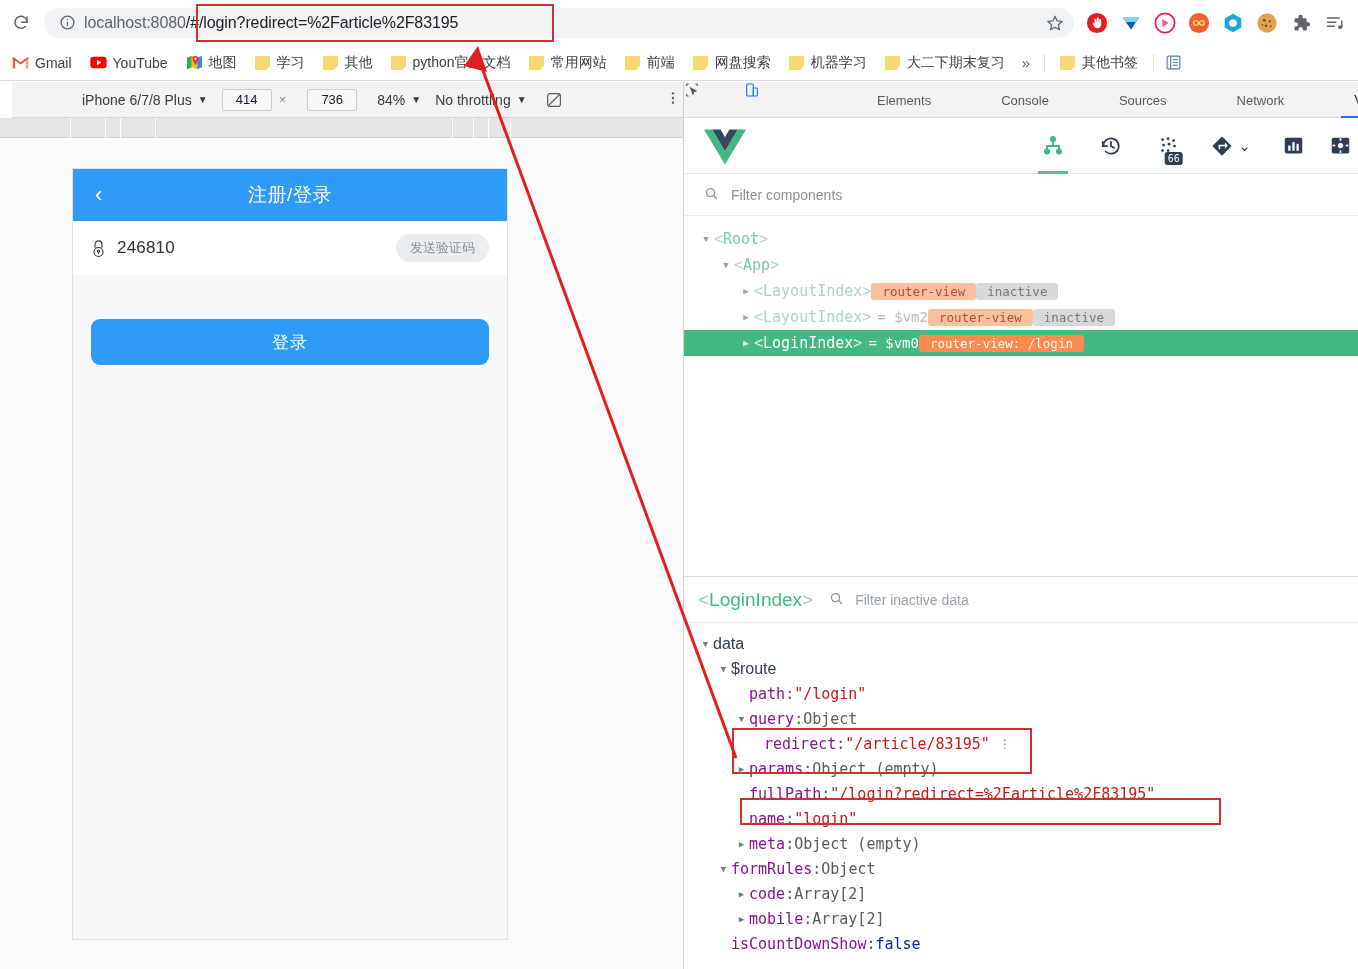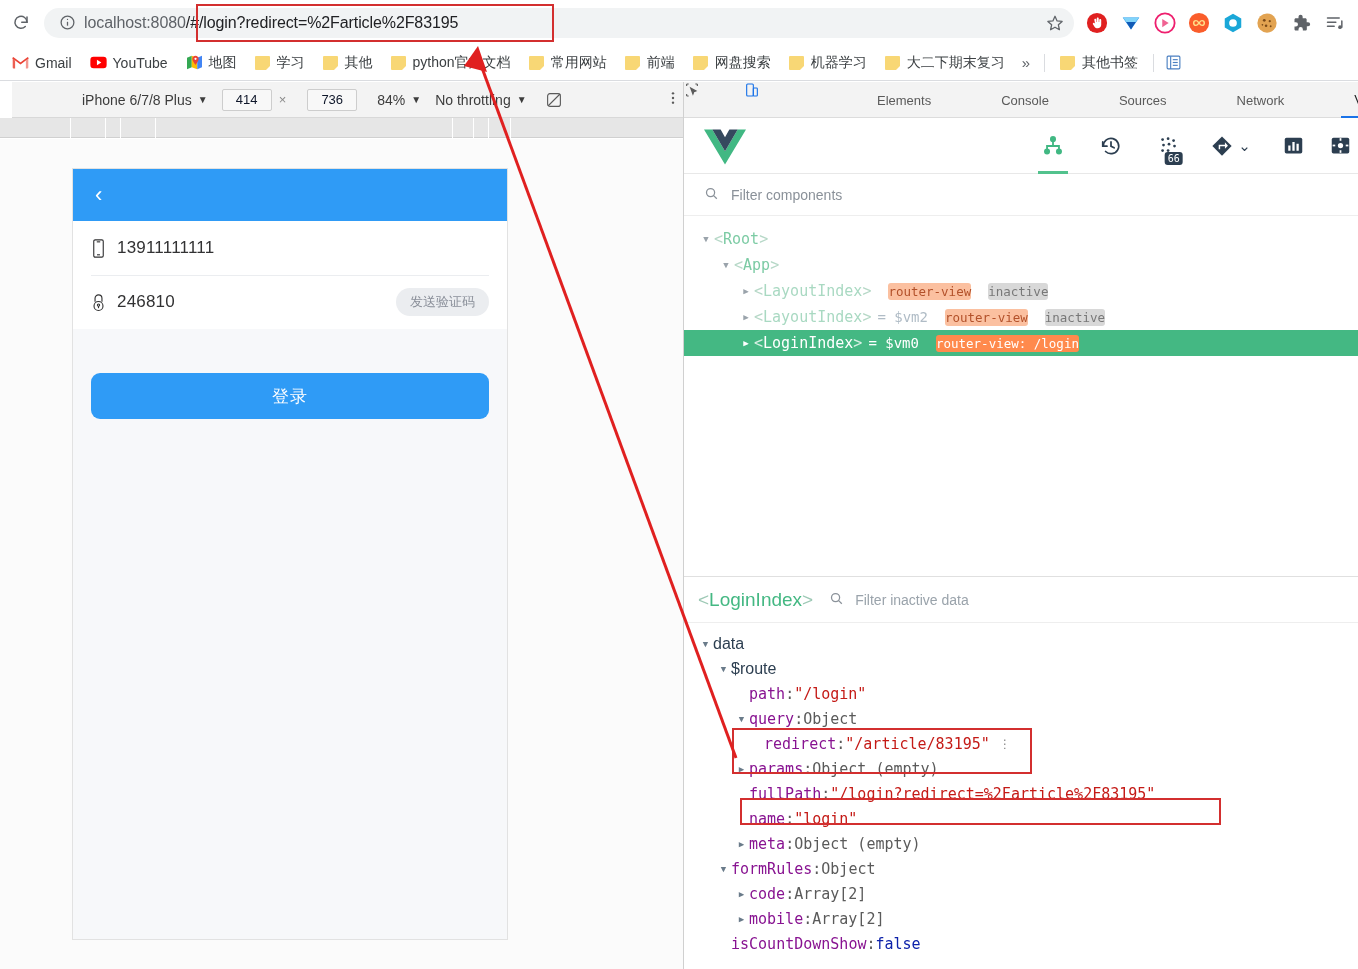"注册/登录" div.ph-title { html: none -> <div>注册/登录</div> }
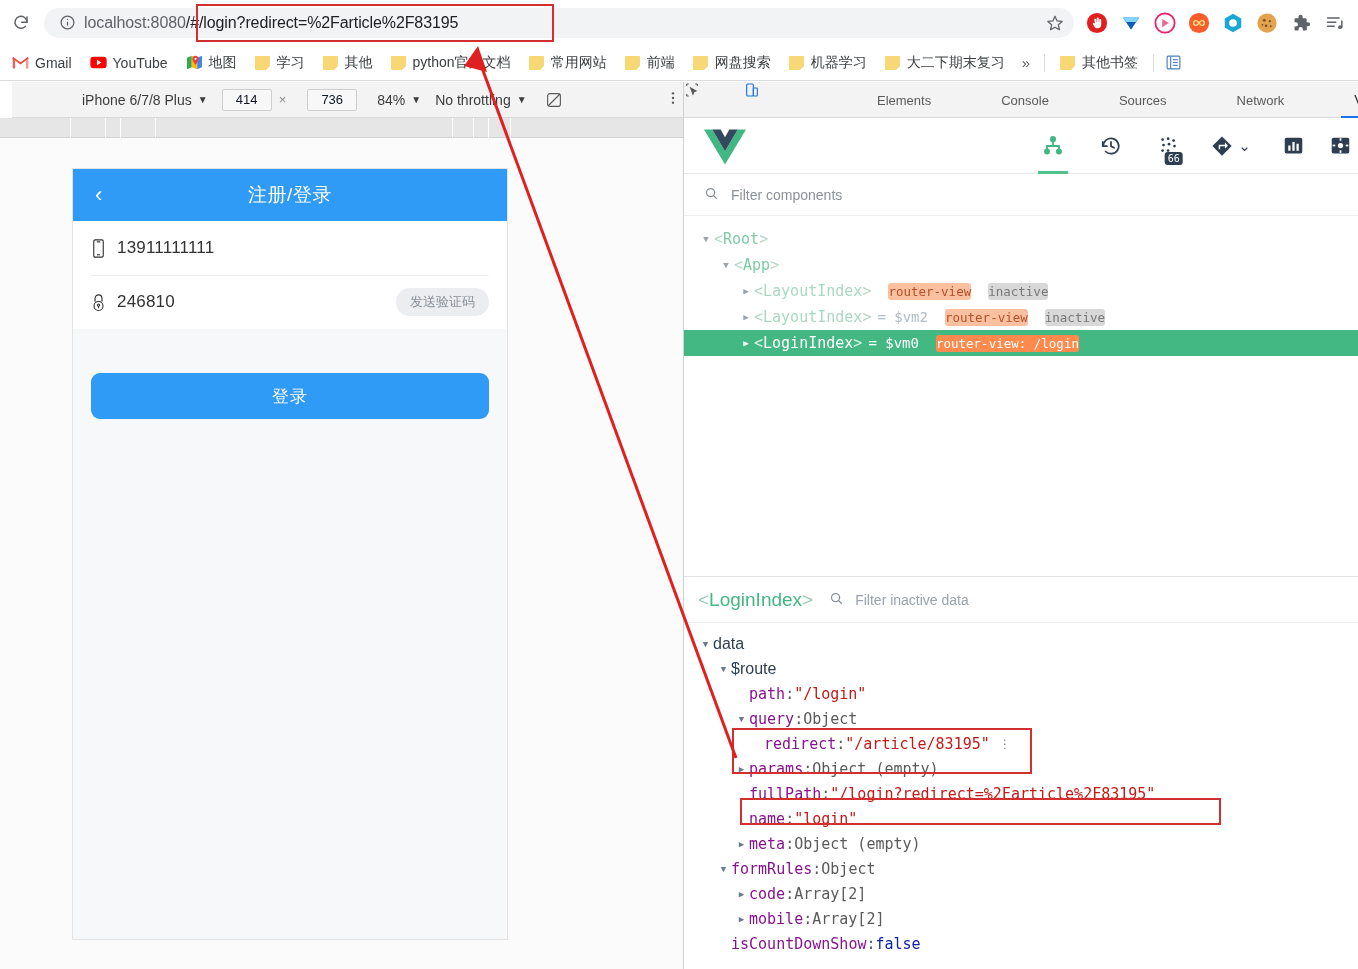"13911111111" div.ph-field { html: <div> <span> <svg> <rect></rect> <line></line> <line></line> </svg> </span> <span>13911111111</span> </div> -> none }
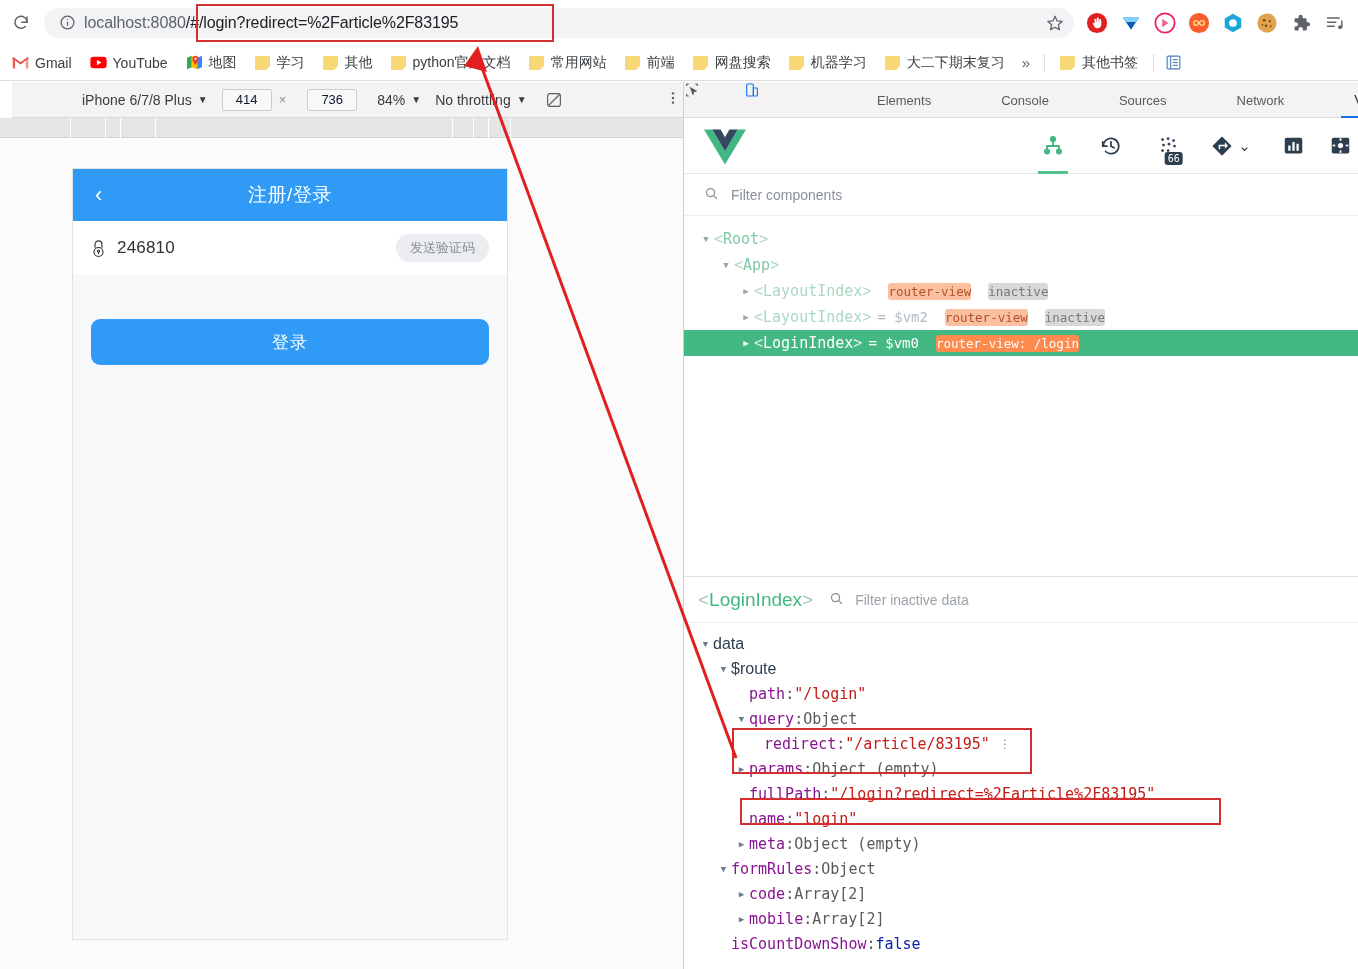"router-view" .tag { margin-left: 17px -> 0; padding: 1px 0 -> 1px 11px }
